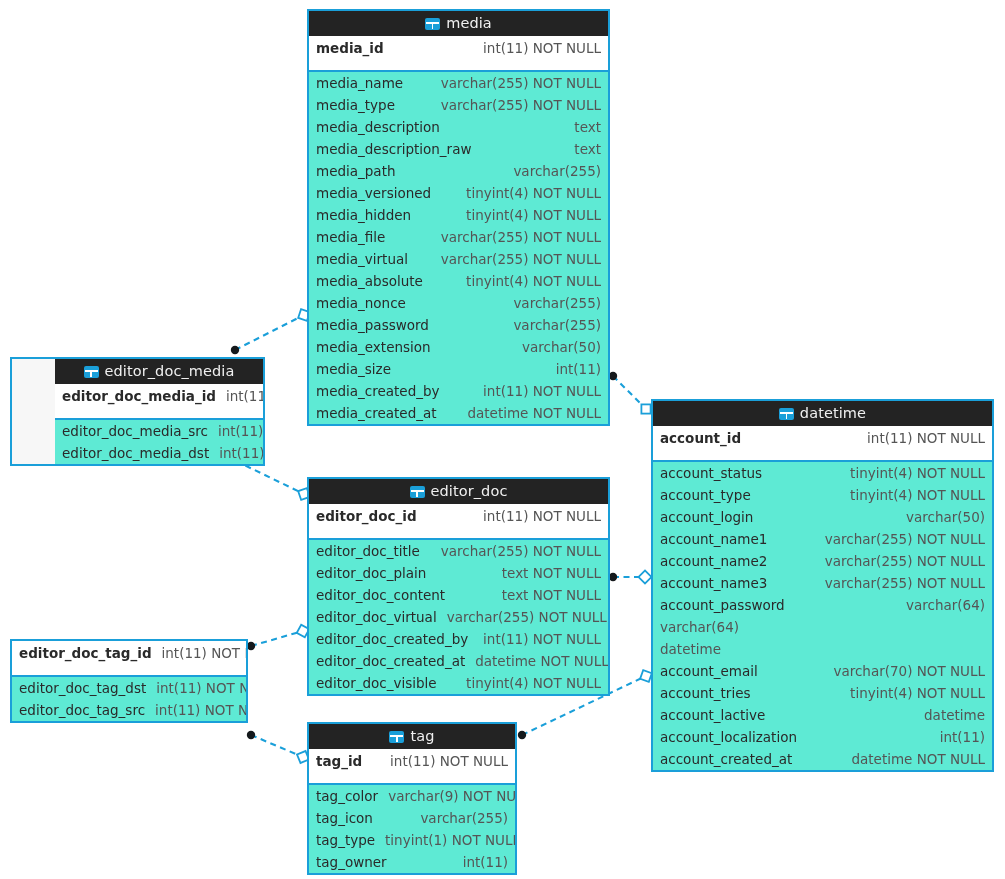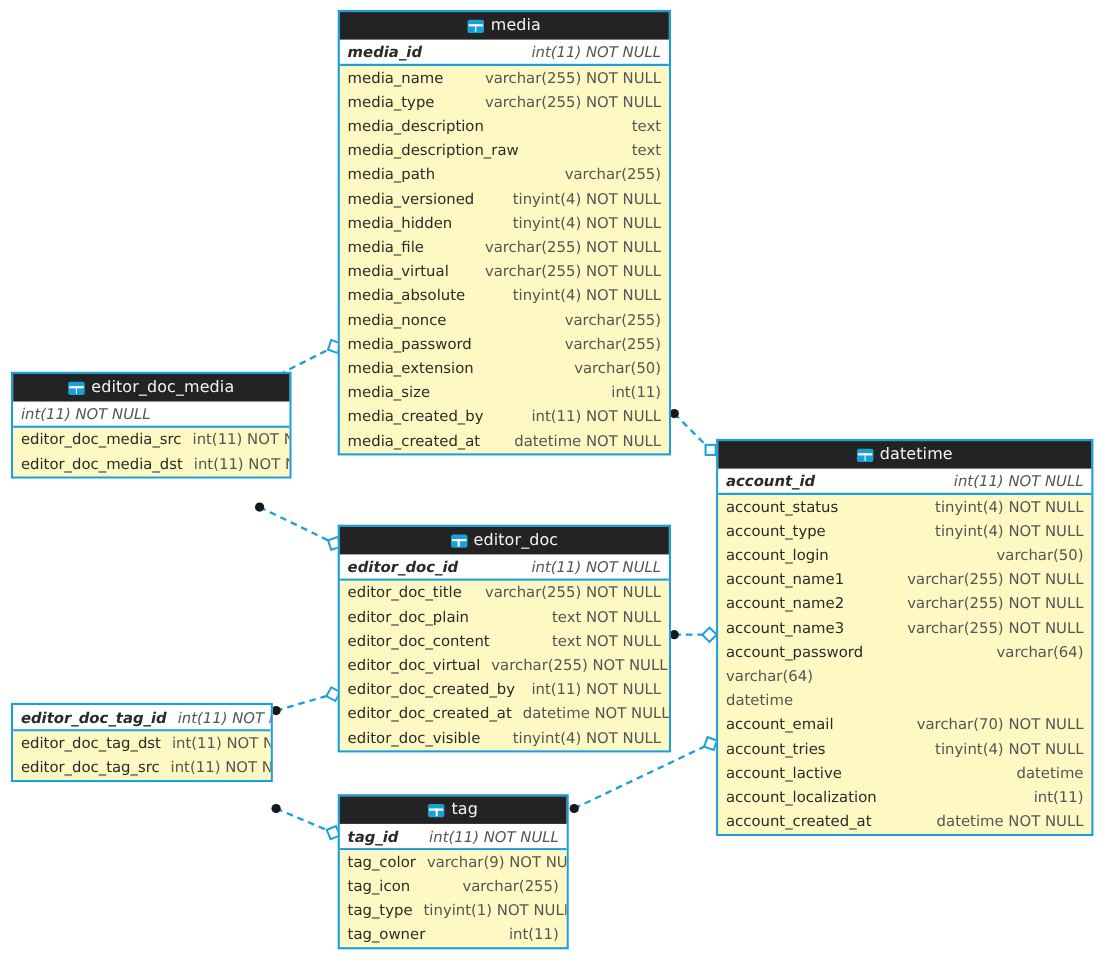"media_id" .pk-row .row { font-style: italic -> none; height: 22px -> 34px }
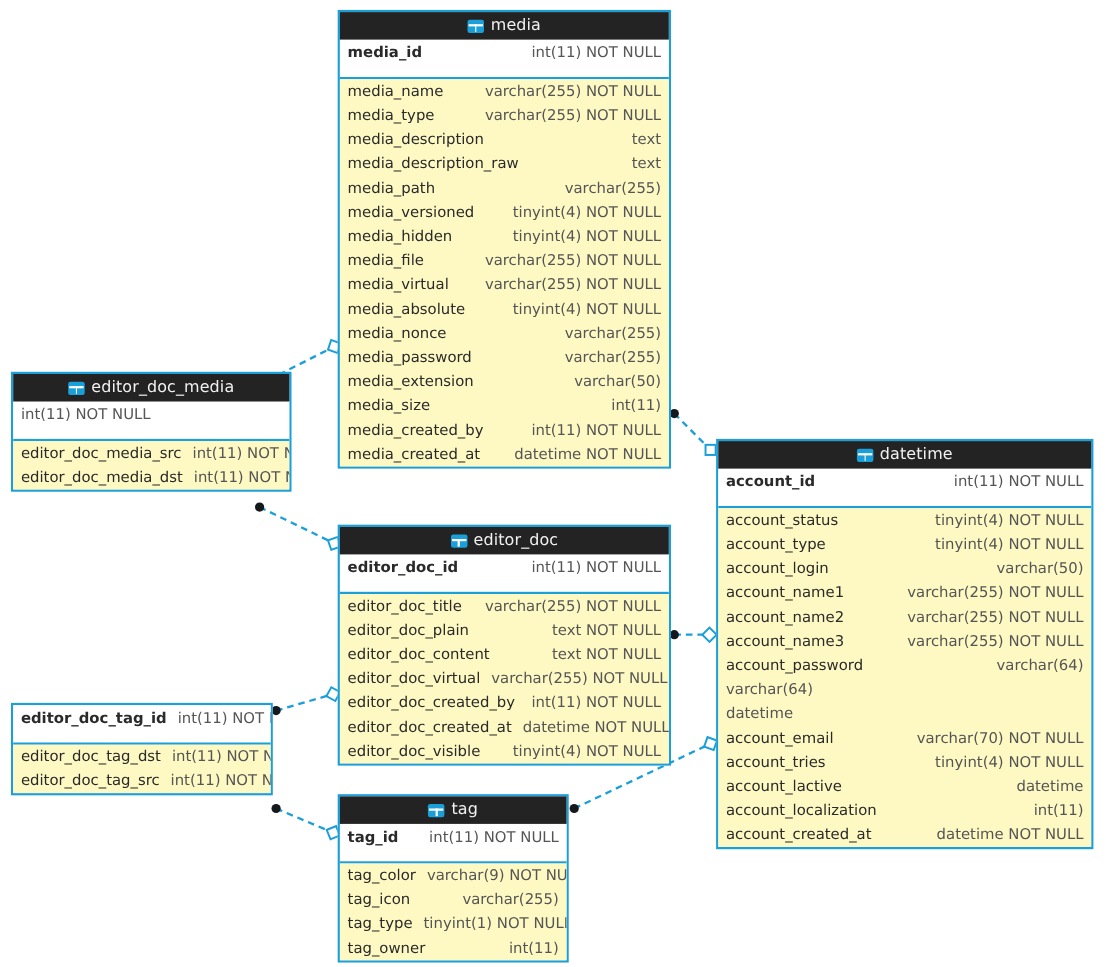"media_name" .fields { background: #fef9c3 -> #5eead4 }
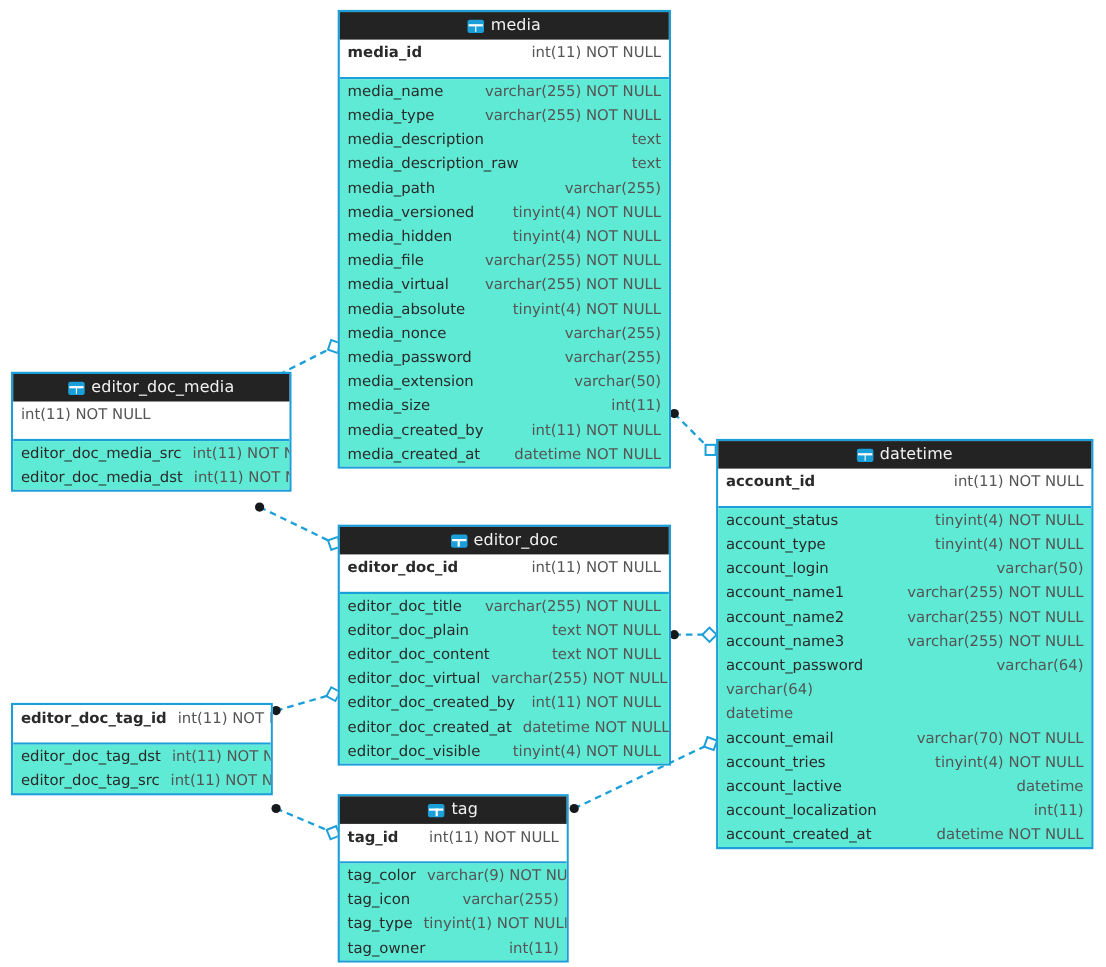"editor_doc_media" div.table-box { padding-left: none -> 43px; top: 338px -> 357px }
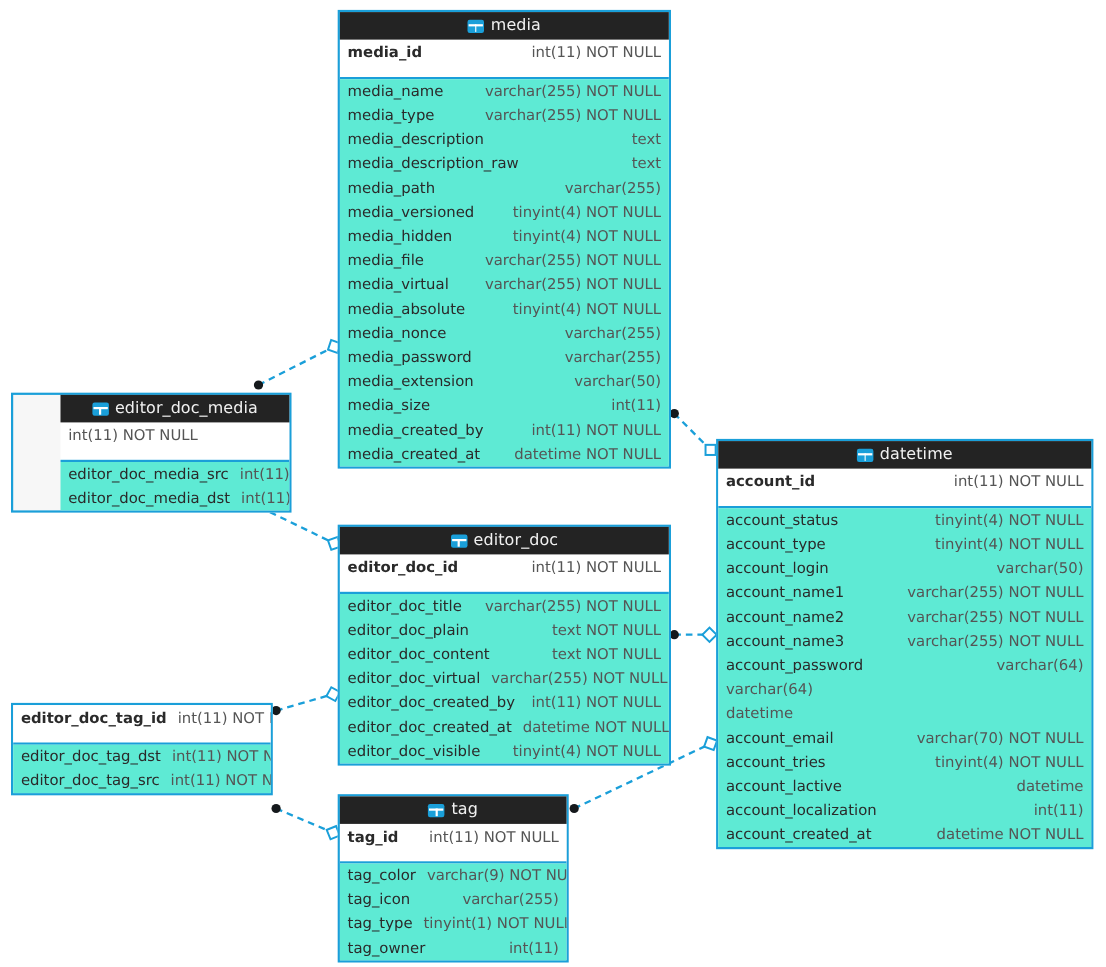"editor_doc_media_id" span.fname { html: none -> <span>editor_doc_media_id</span> }
